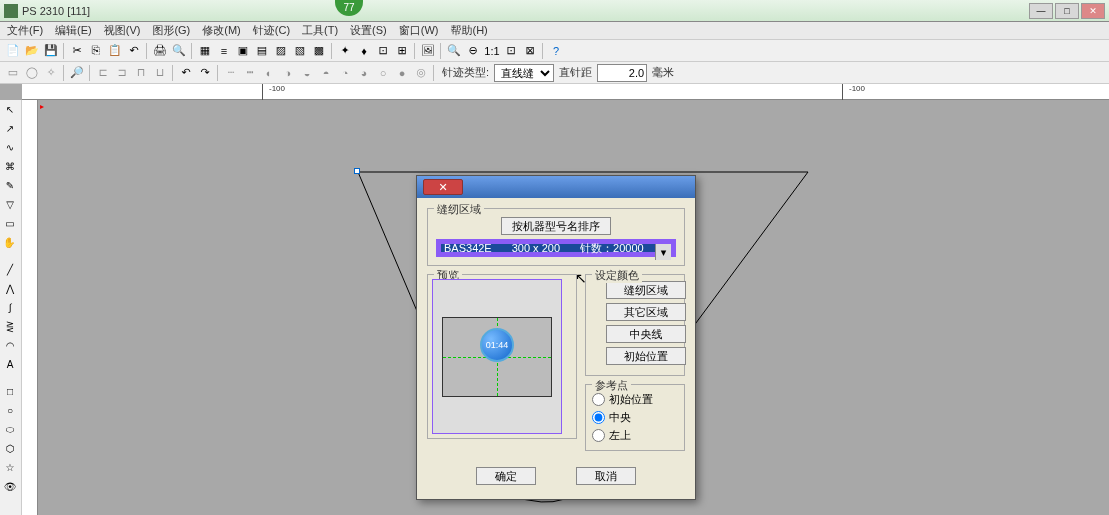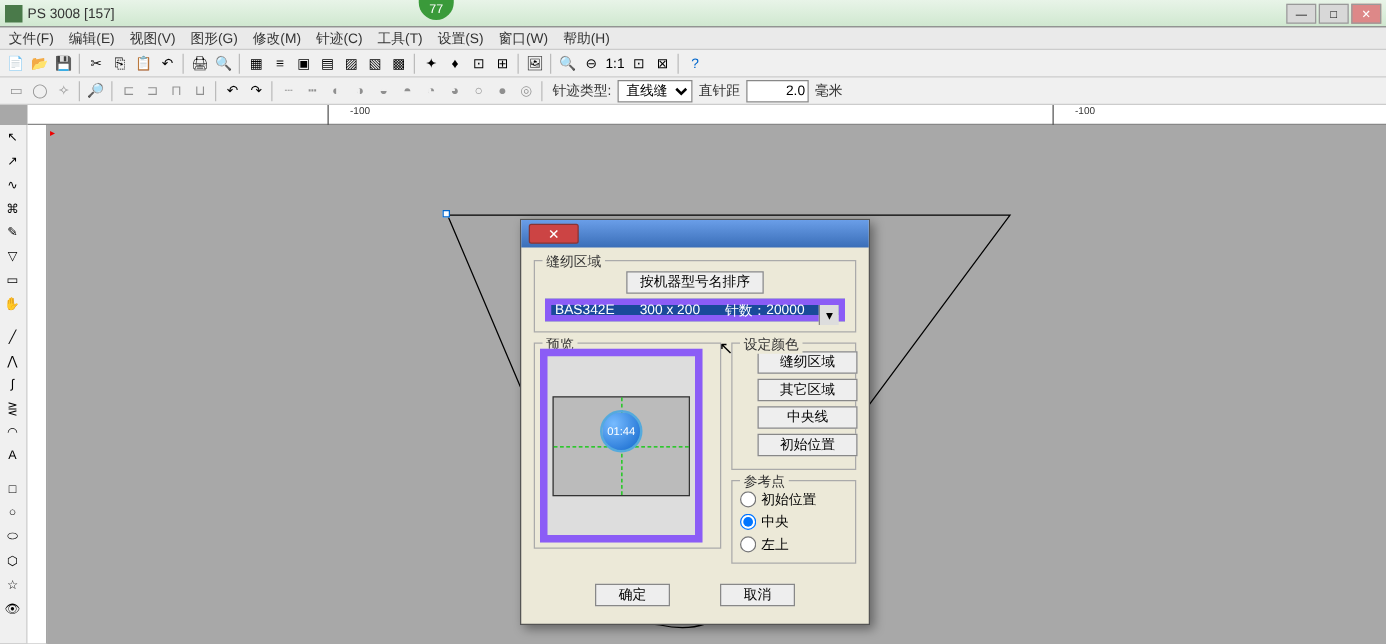"PS 3008 [157]" div.title-text { text: 3008  [157 -> 2310  [111 }
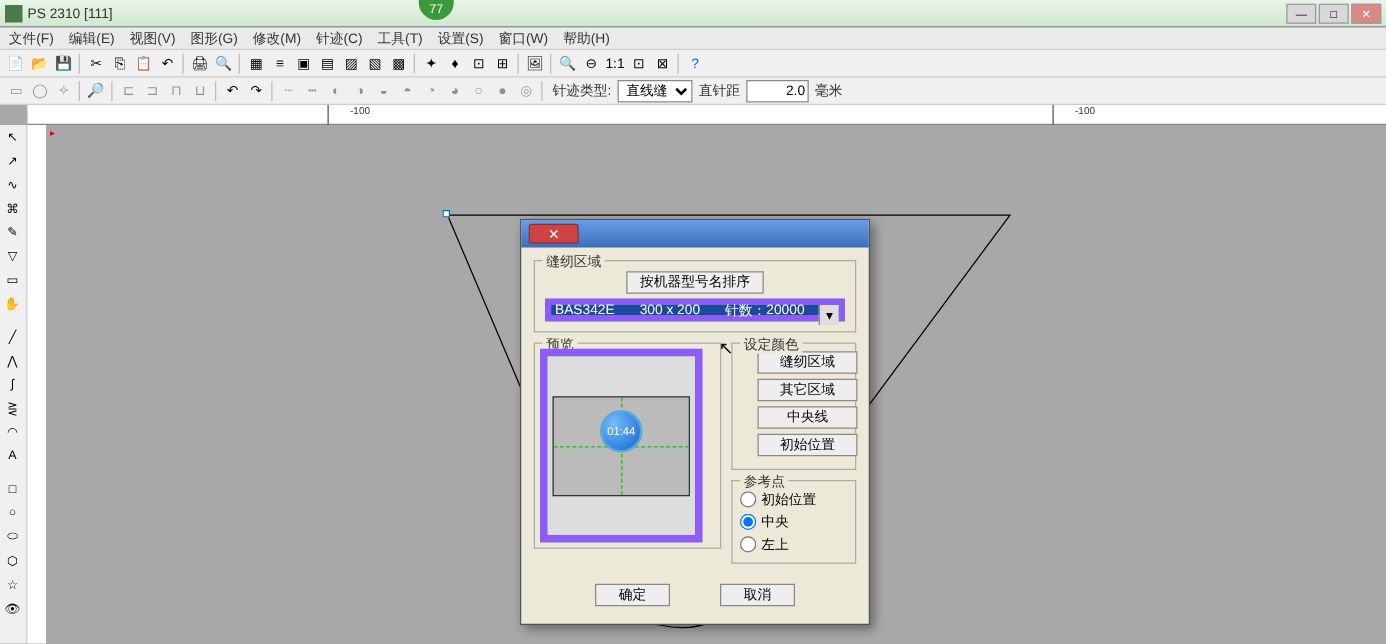"-100" .ruler-tick { padding-left: 17px -> 6px }
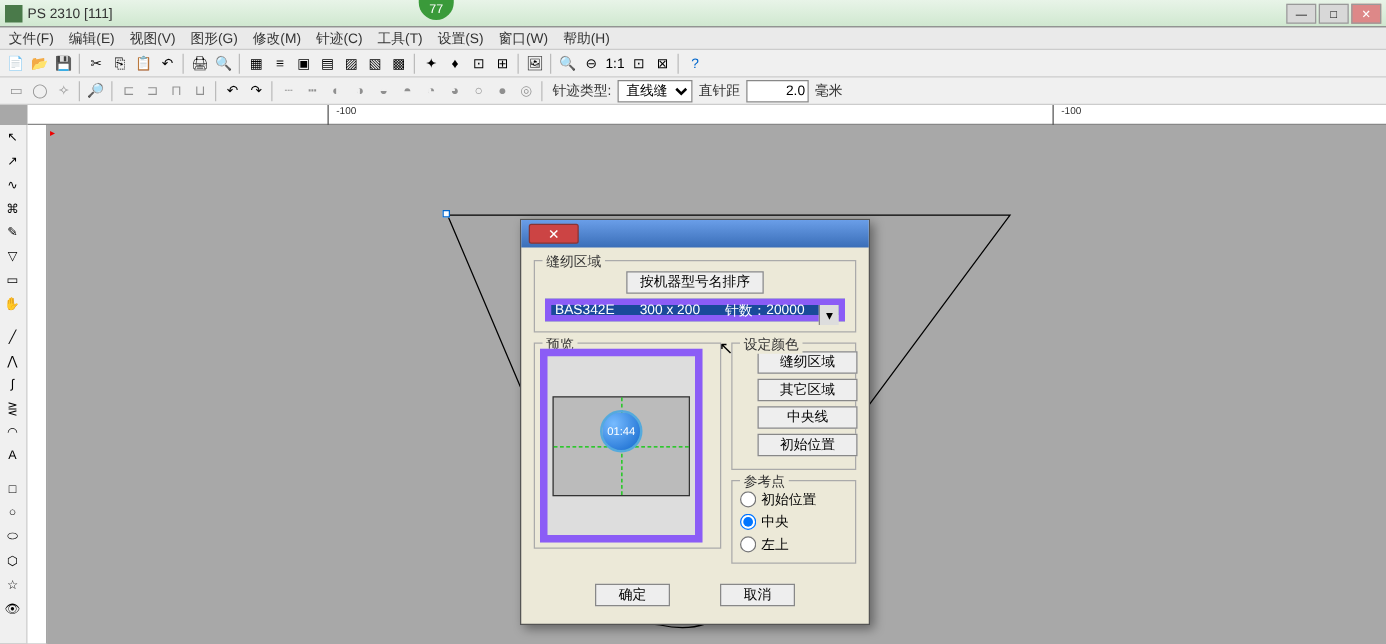"01:44" .preview-box { border: 6px solid #8b5cf6 -> 1px solid #8b5cf6 }
